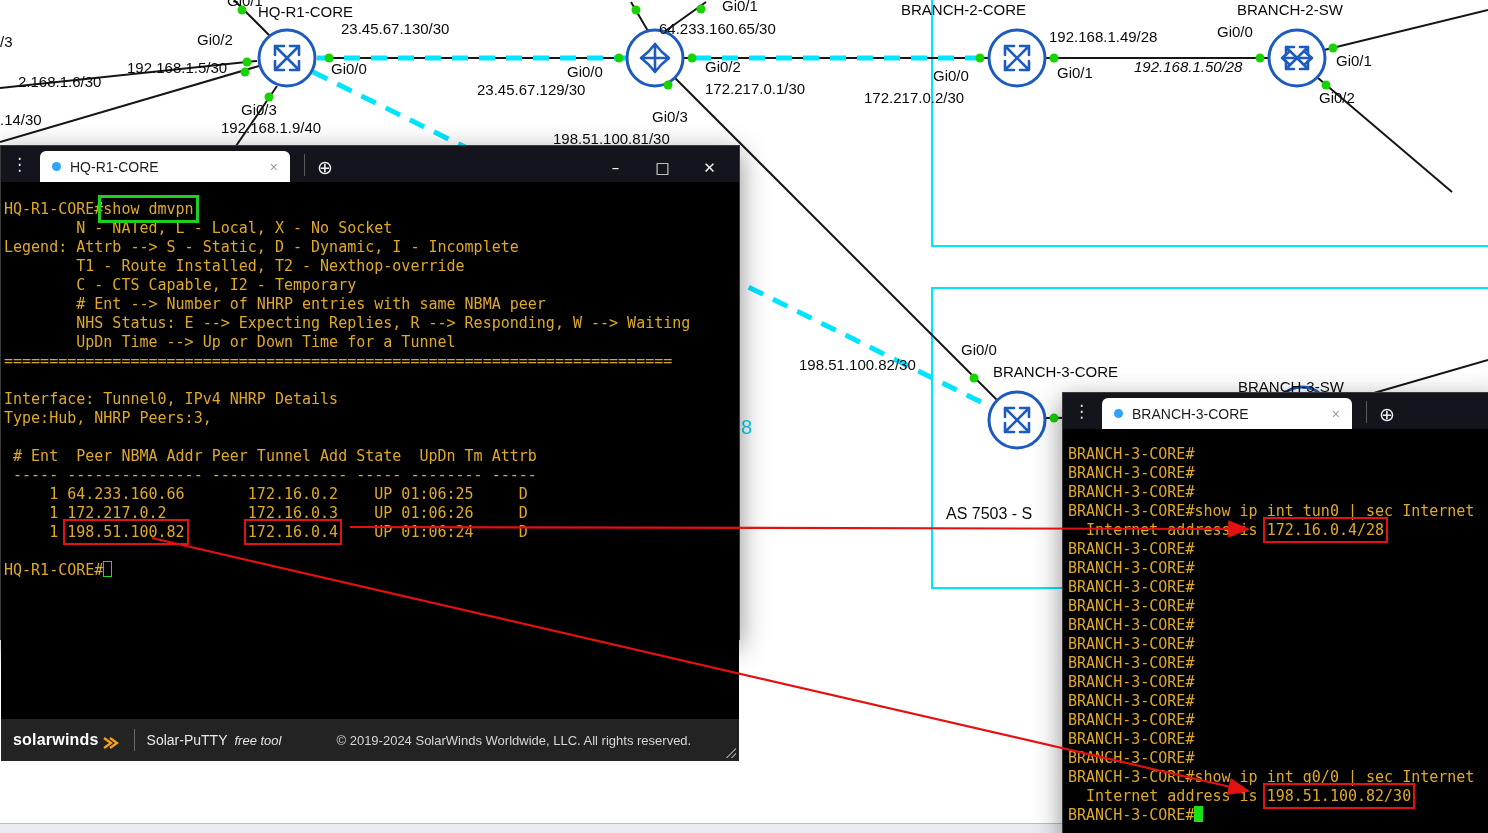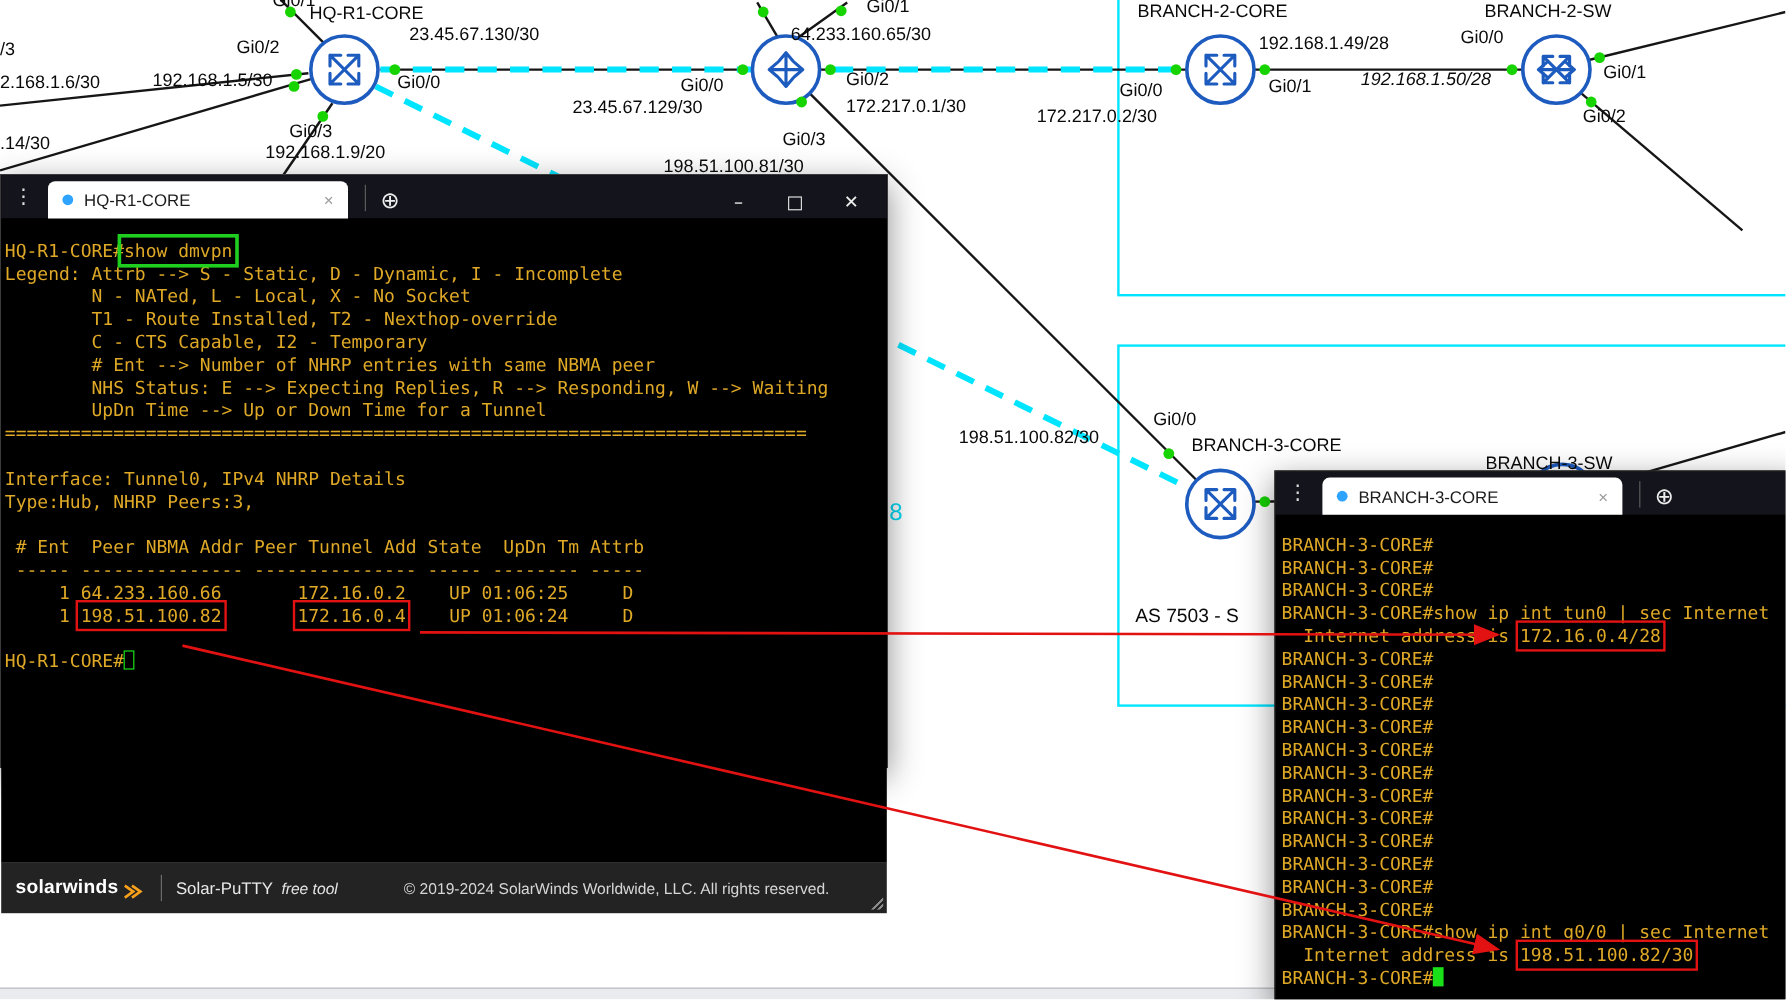"BRANCH-2-CORE" span.topo-label { left: 948px -> 901px }
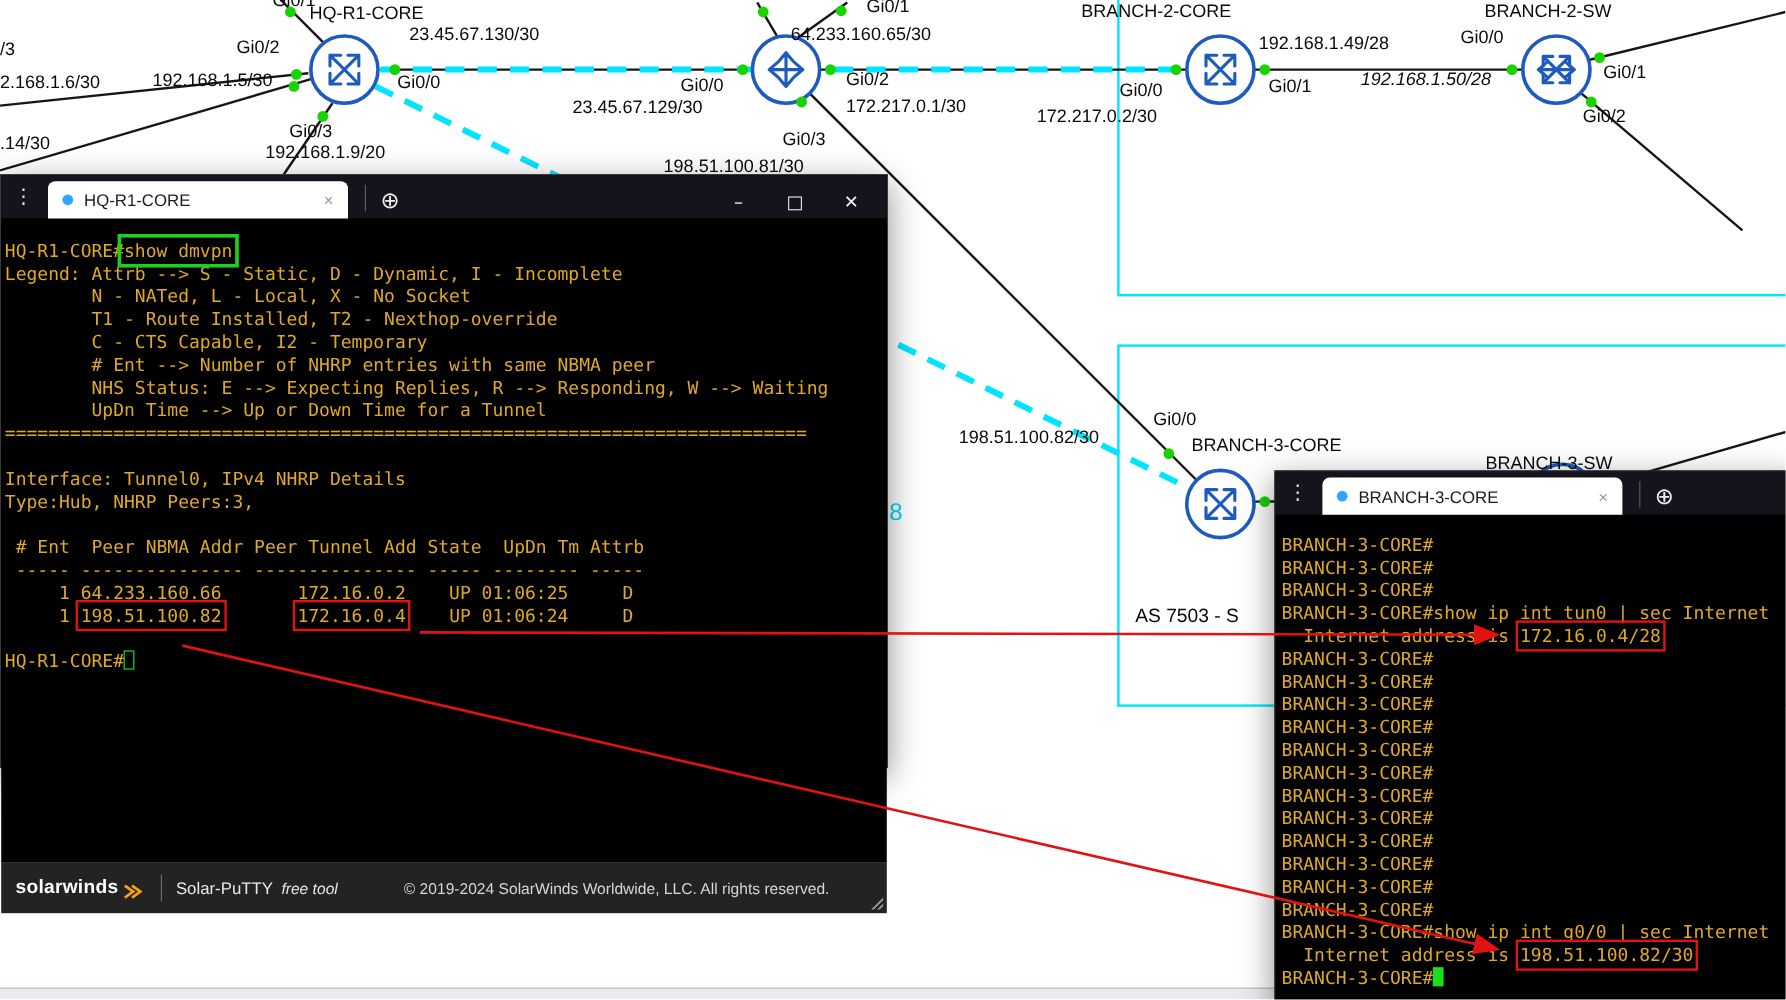"2.168.1.6/30" span.topo-label { padding-left: none -> 18px; top: 60px -> 73px }
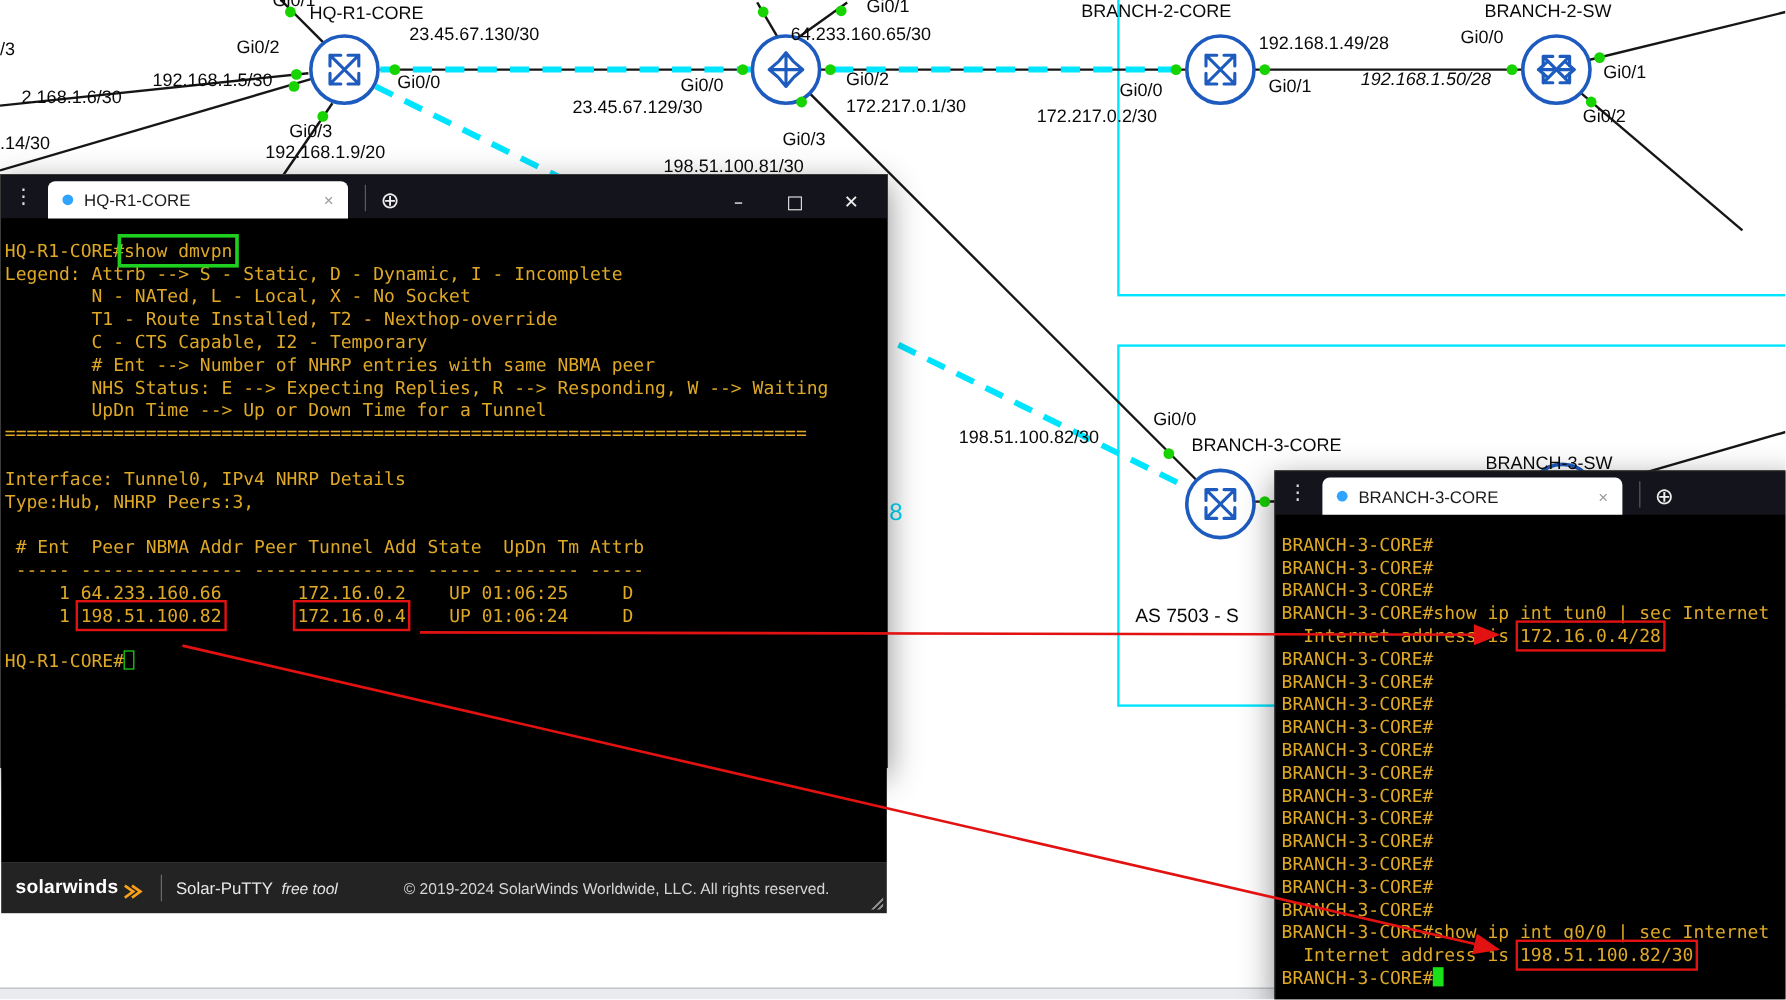"192.168.1.9/20" span.topo-label { text: 192.168.1.9/20 -> 192.168.1.9/40 }
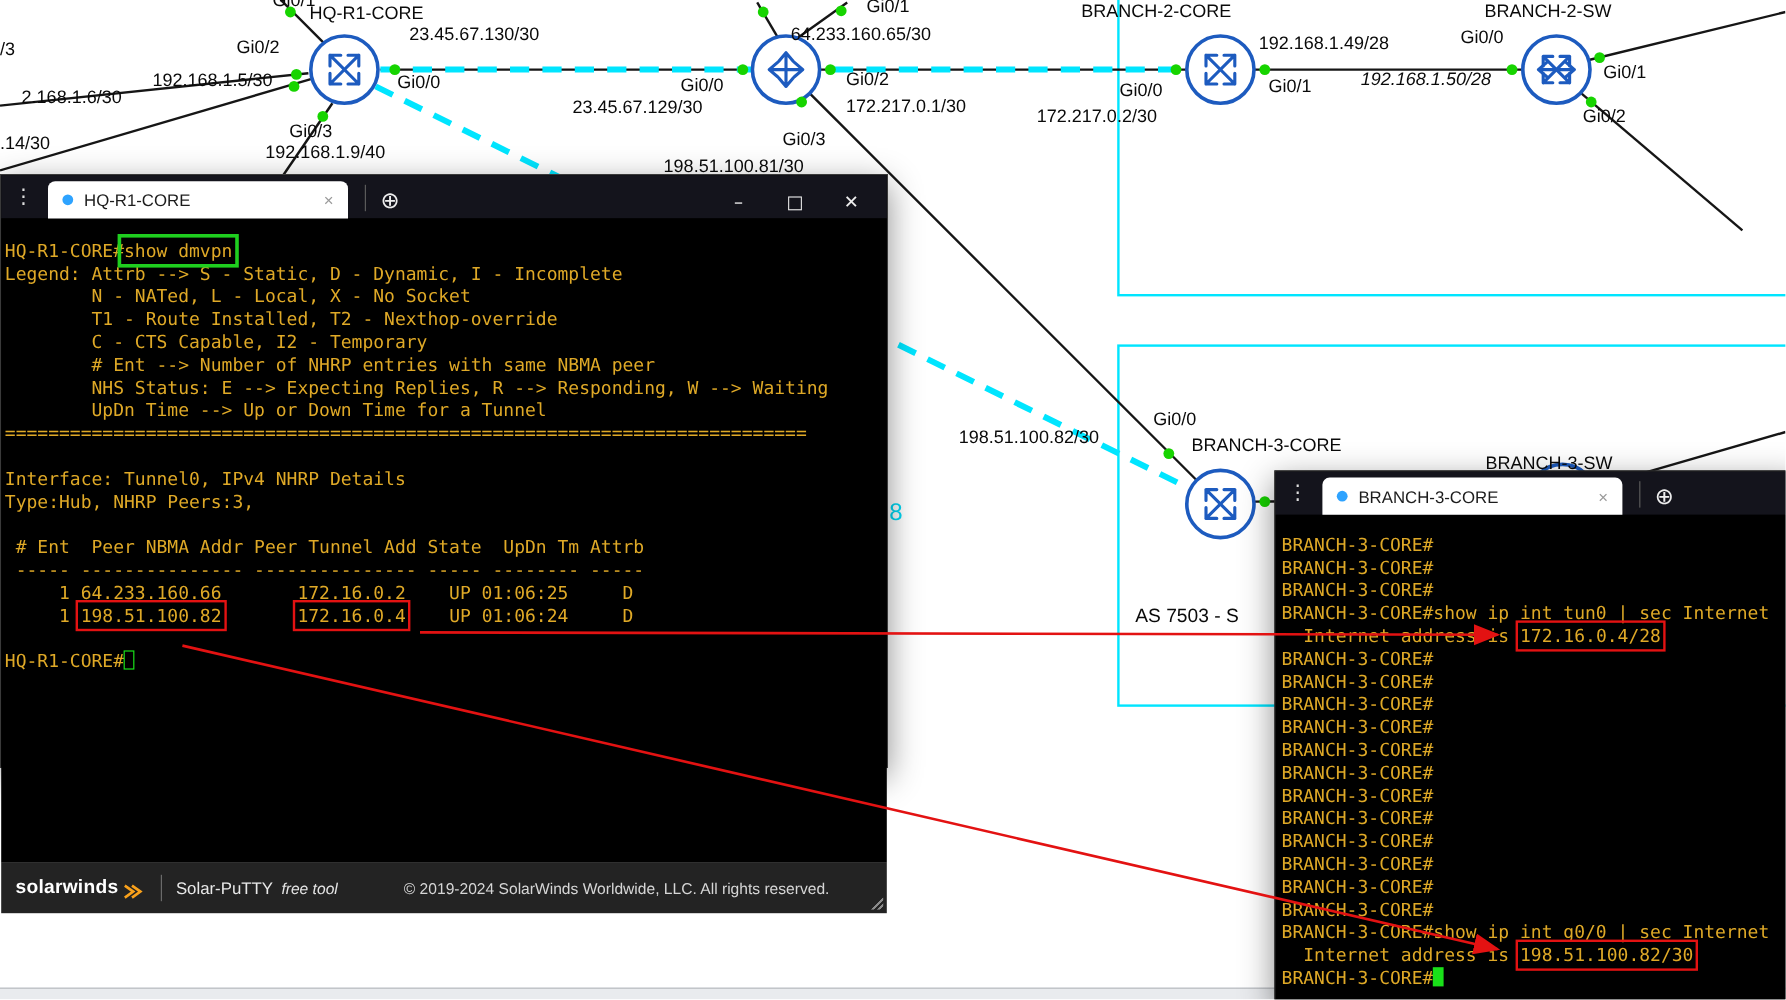"Legend: Attrb --> S -" div.tline { order: before "N - NATed, L -" -> after "N - NATed, L -" }
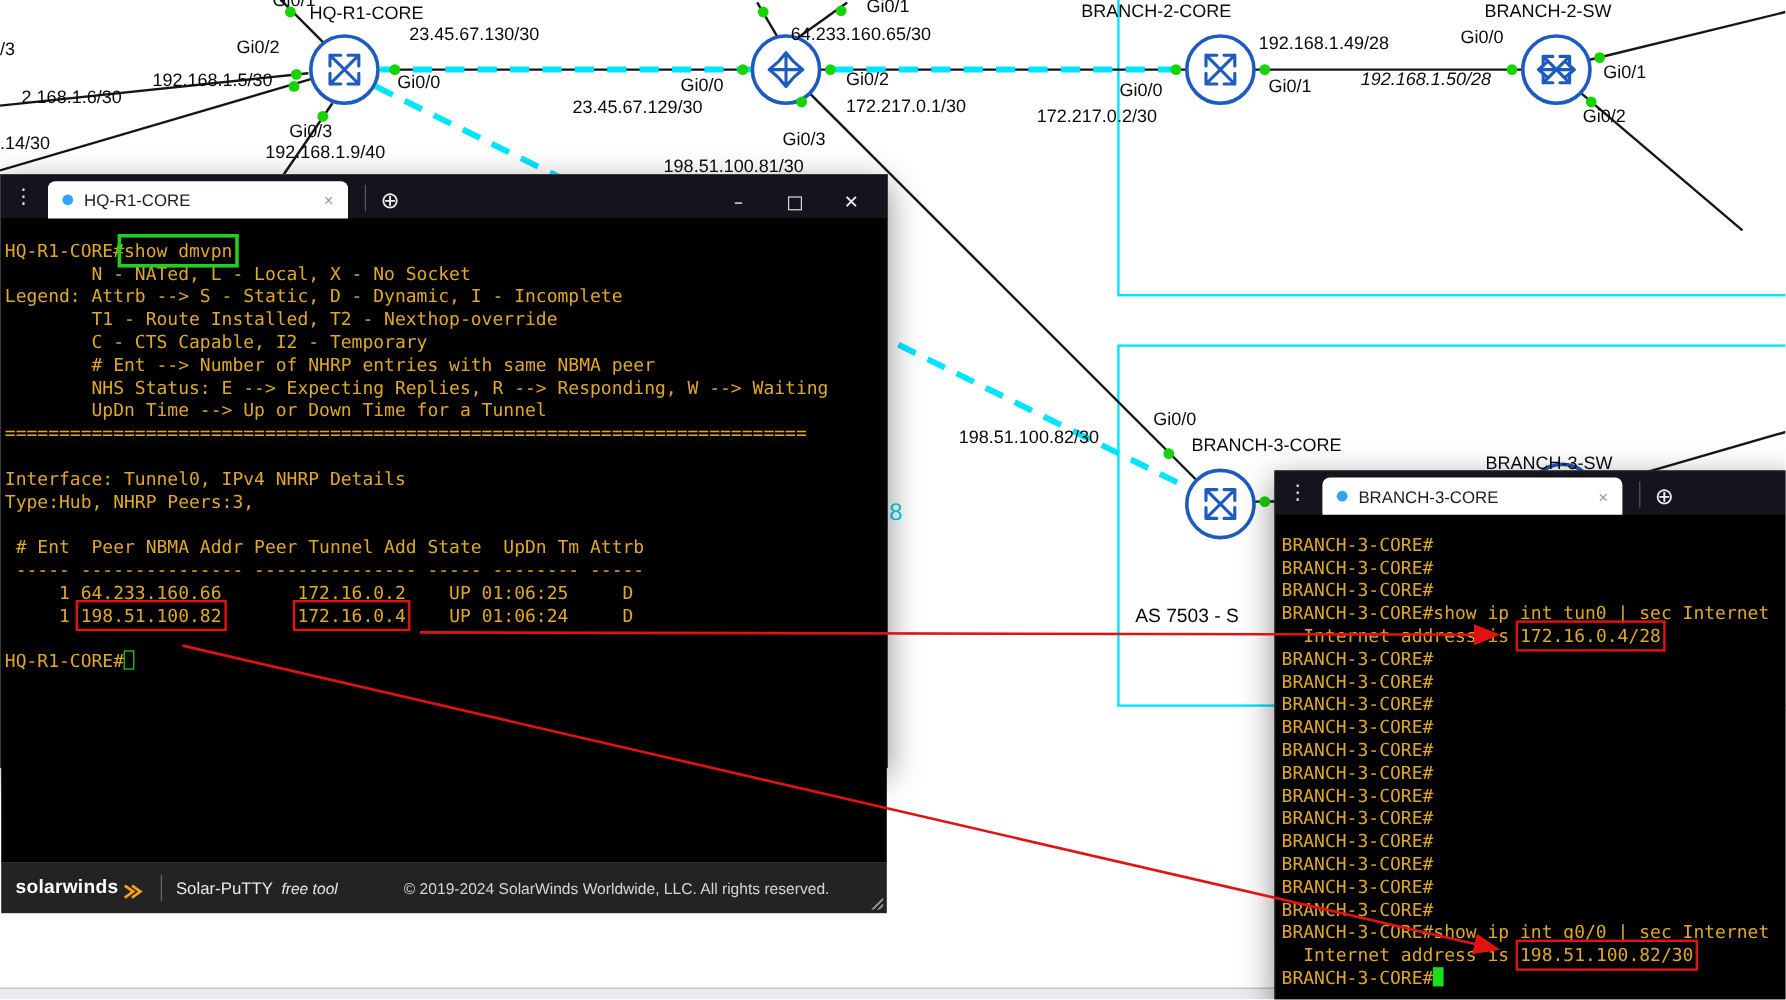"1 172.217.0.2 172.16.0.3 UP 01:06:26" div.tline { html: none -> <div><span> 1 172.217.0.2 172.16.0.3 UP 01:06:26 D</span></div> }
